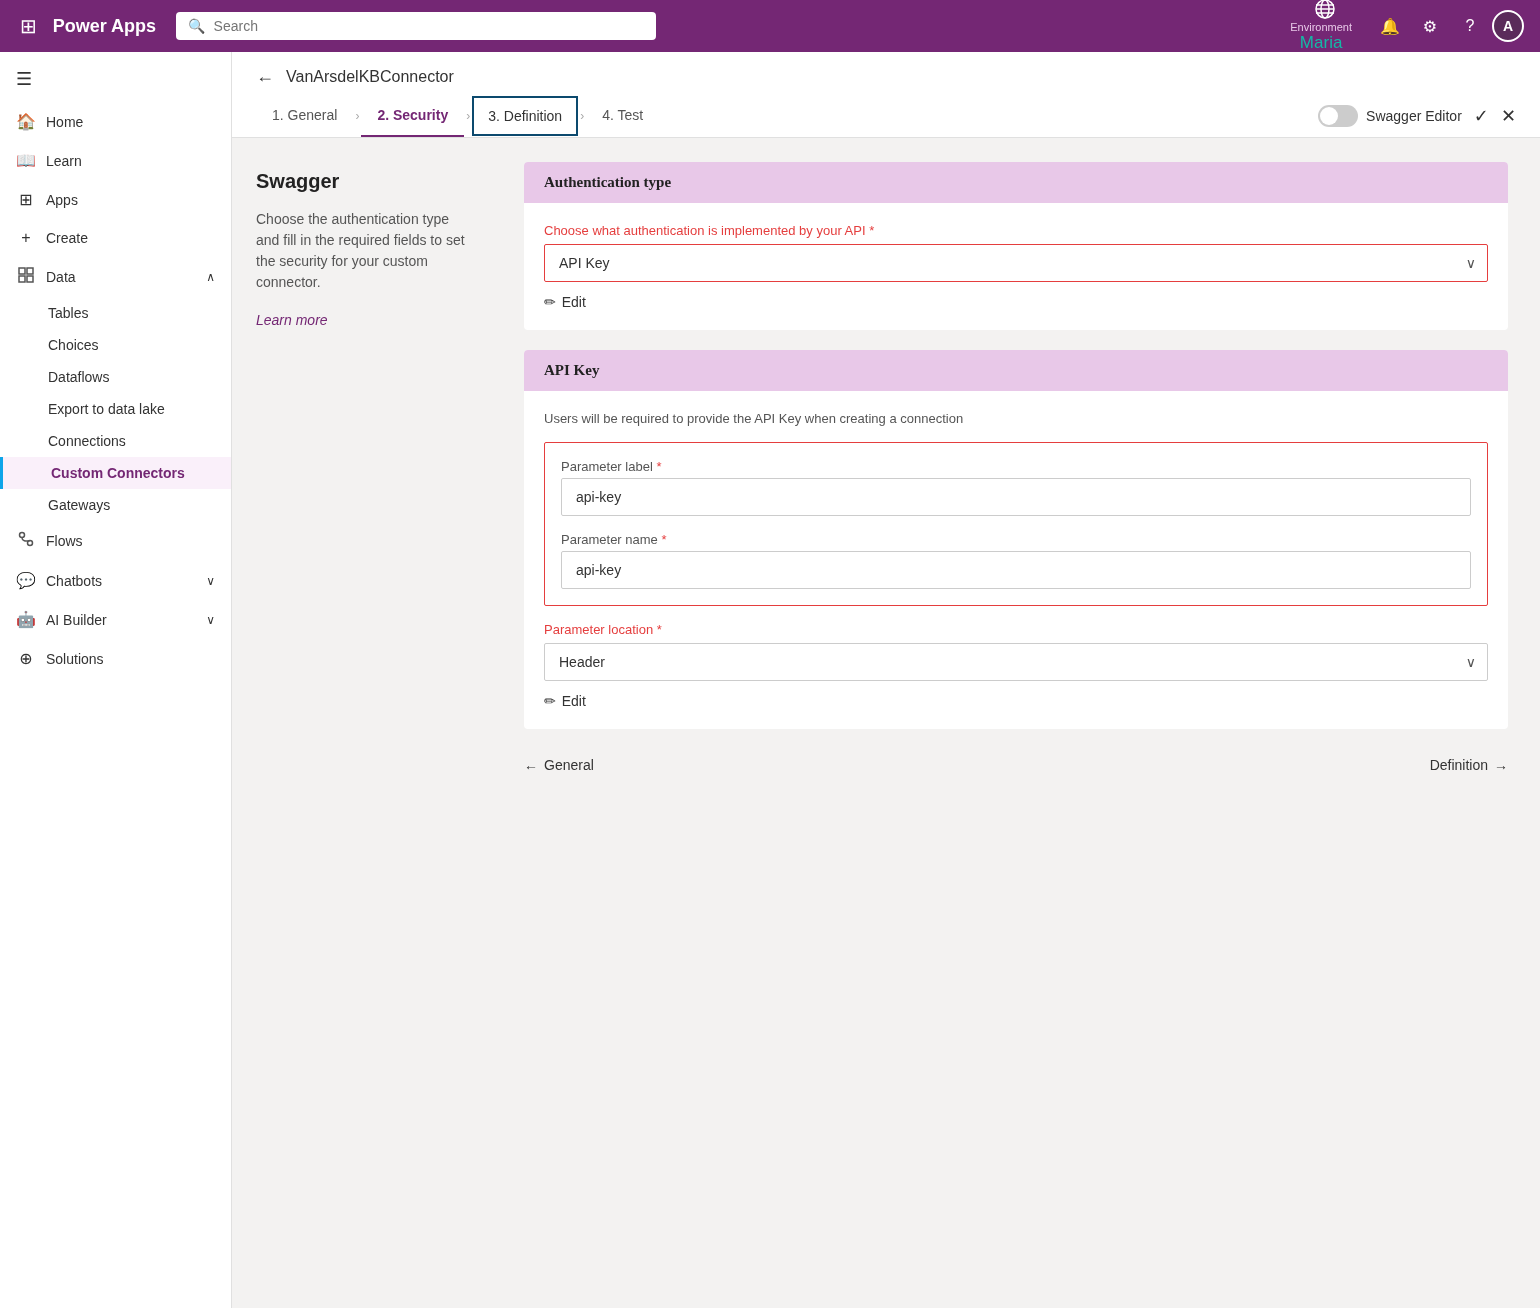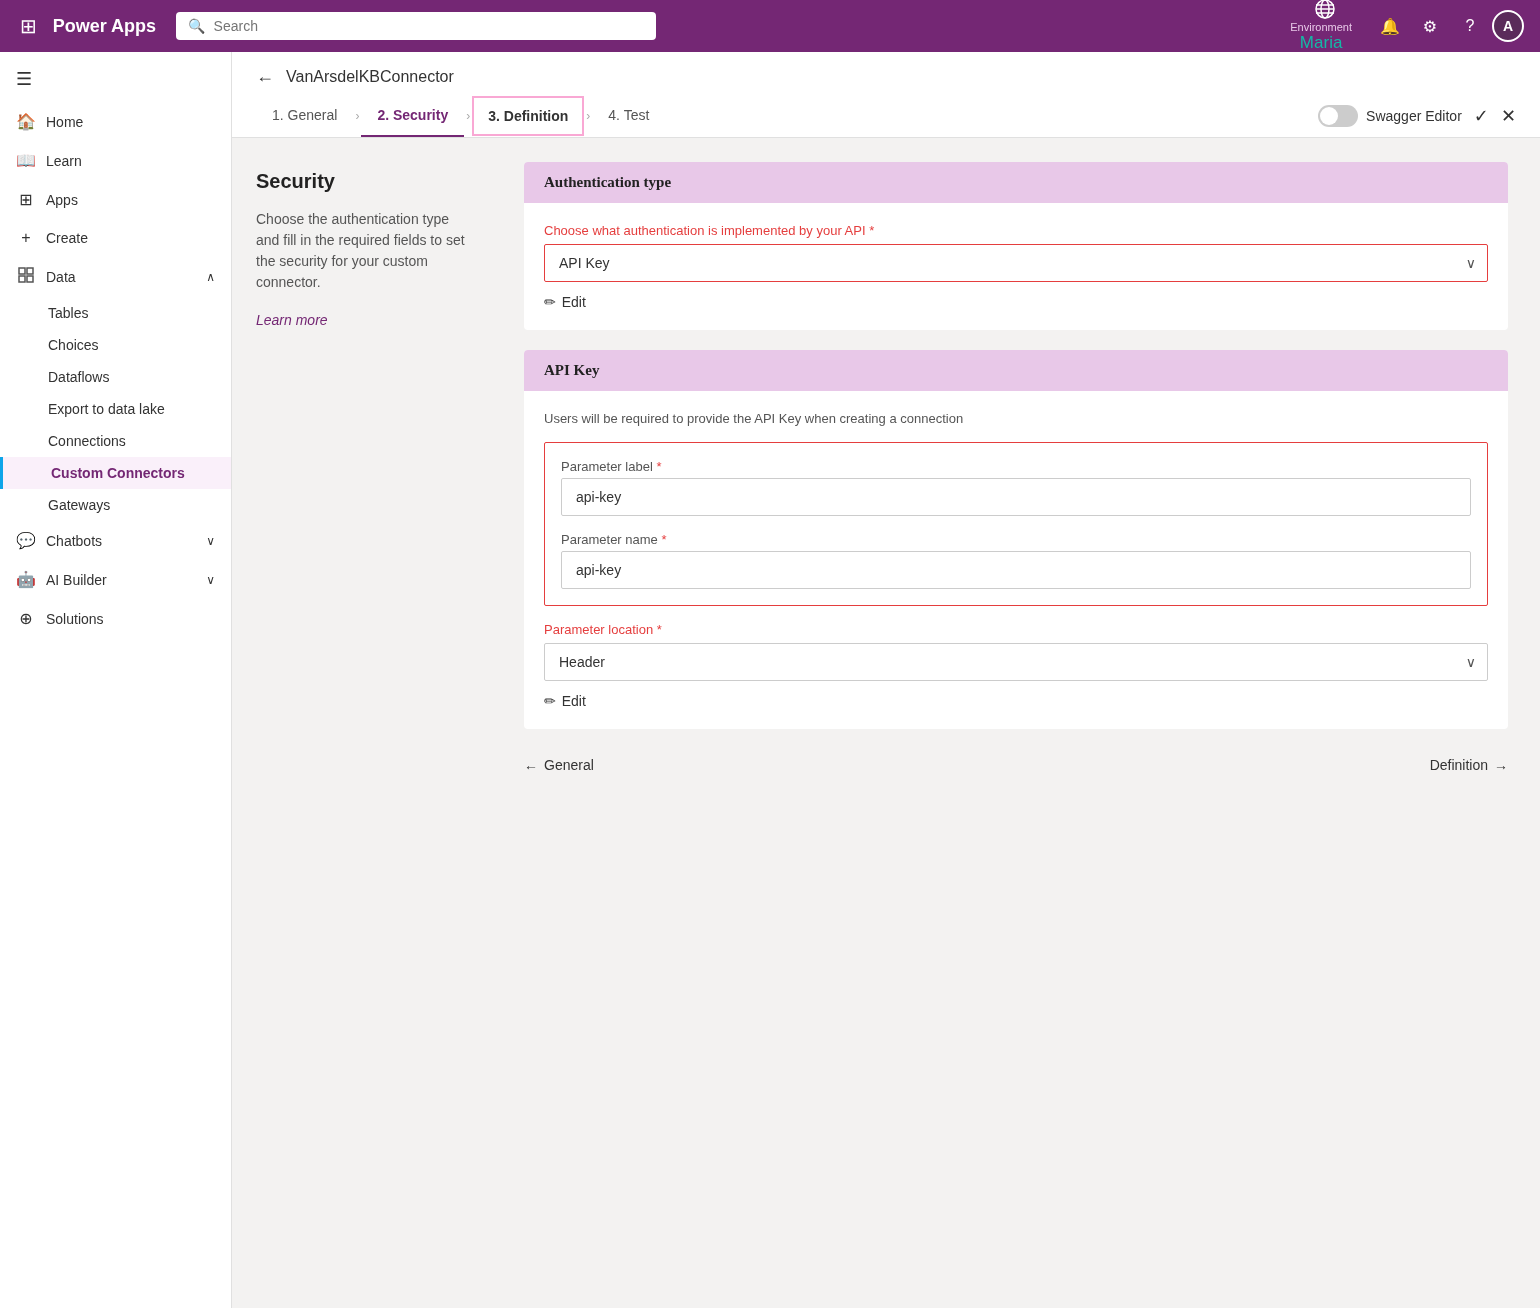"3. Definition" div.wizard-tab { border: 2px solid #f9a8d4 -> 2px solid #0c4a6e; font-weight: bold -> none }
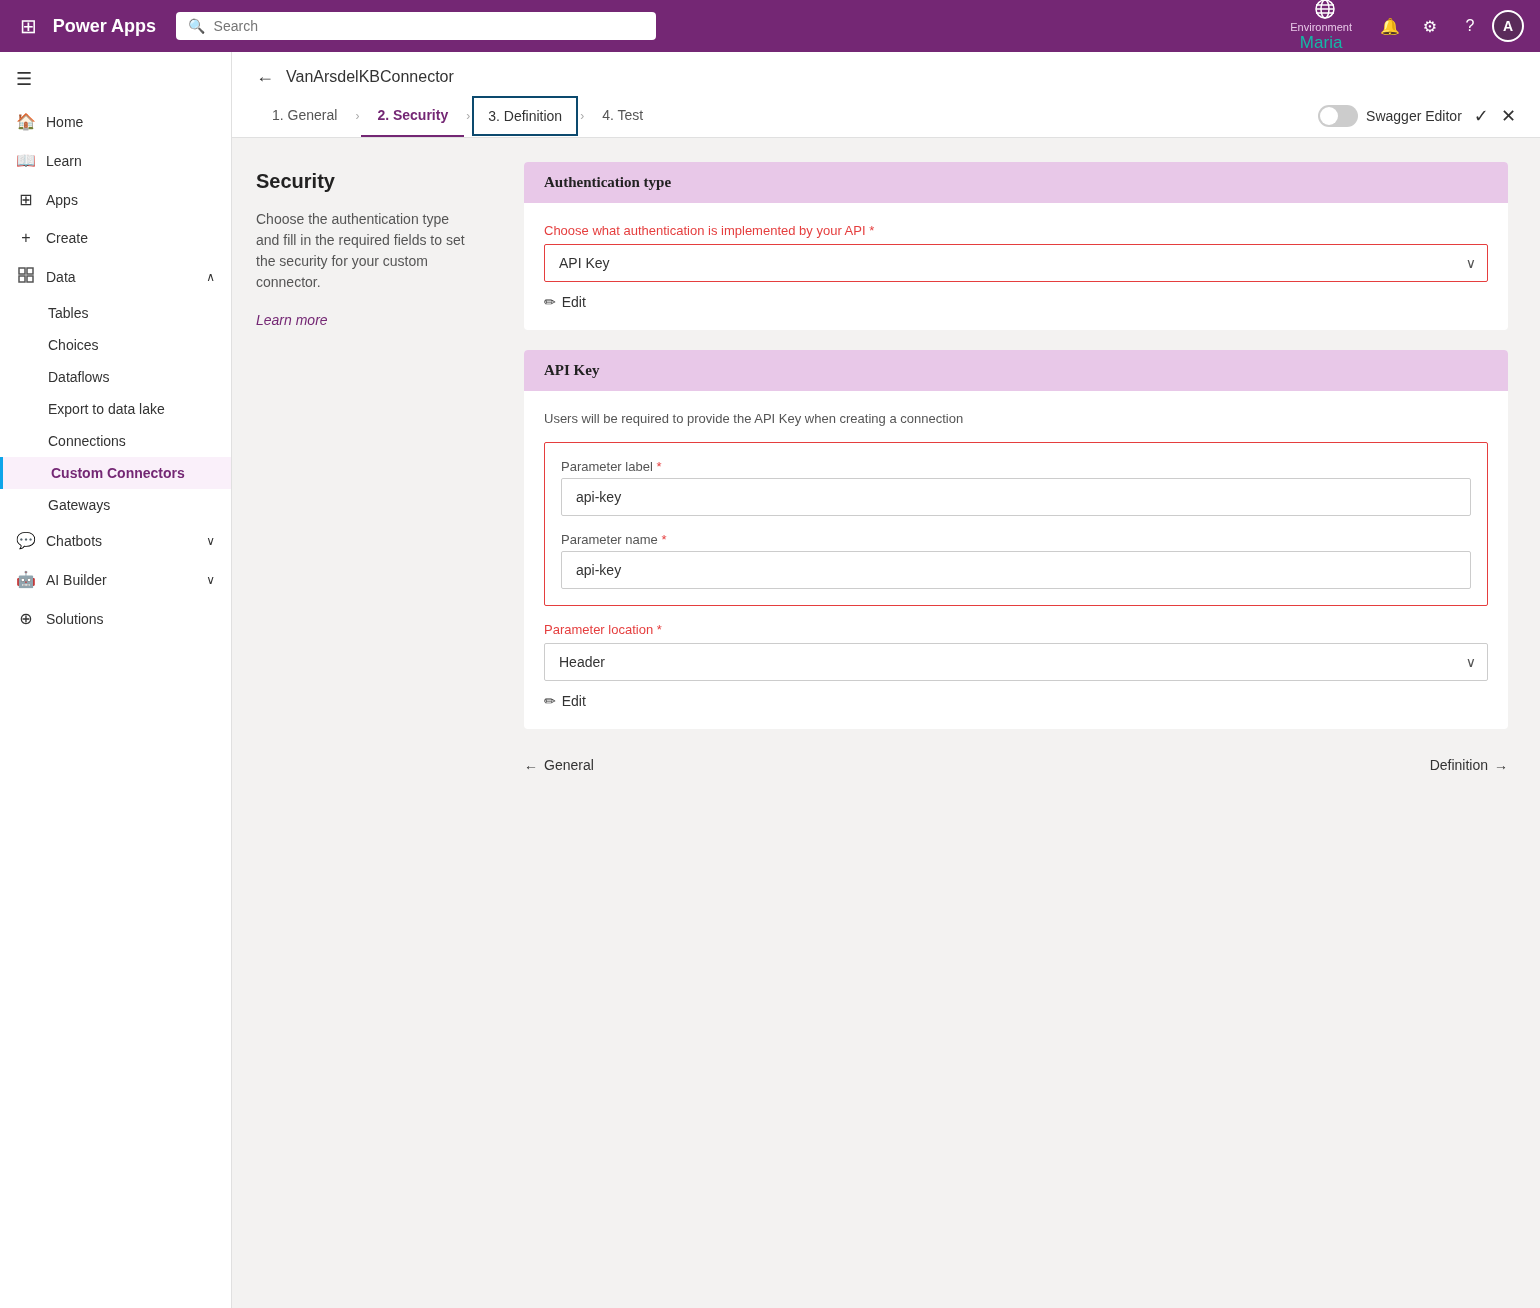"Security" h2 { text: Security -> Swagger }
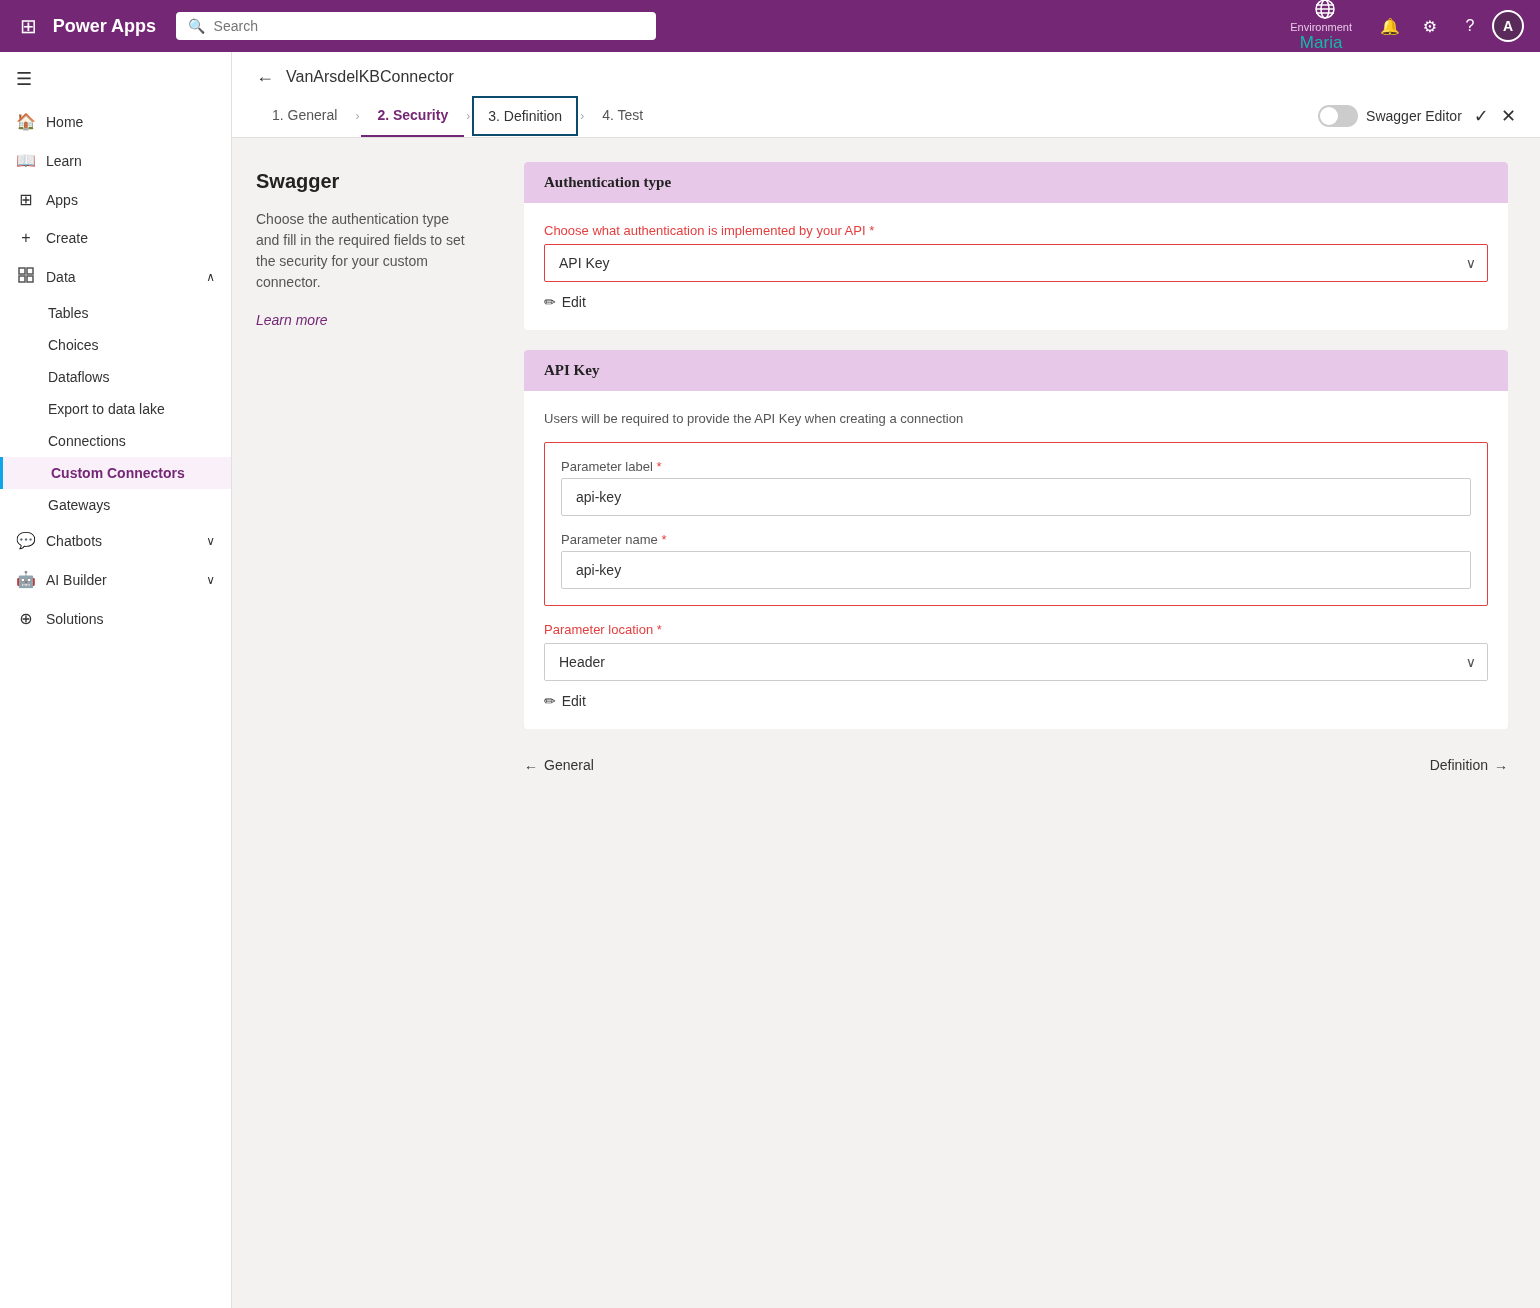"Flows" div.sidebar-item { html: none -> <div> <span> <svg> <circle></circle> <circle></circle> <path></path> </svg> </span> <span>Flows</span> </div> }
